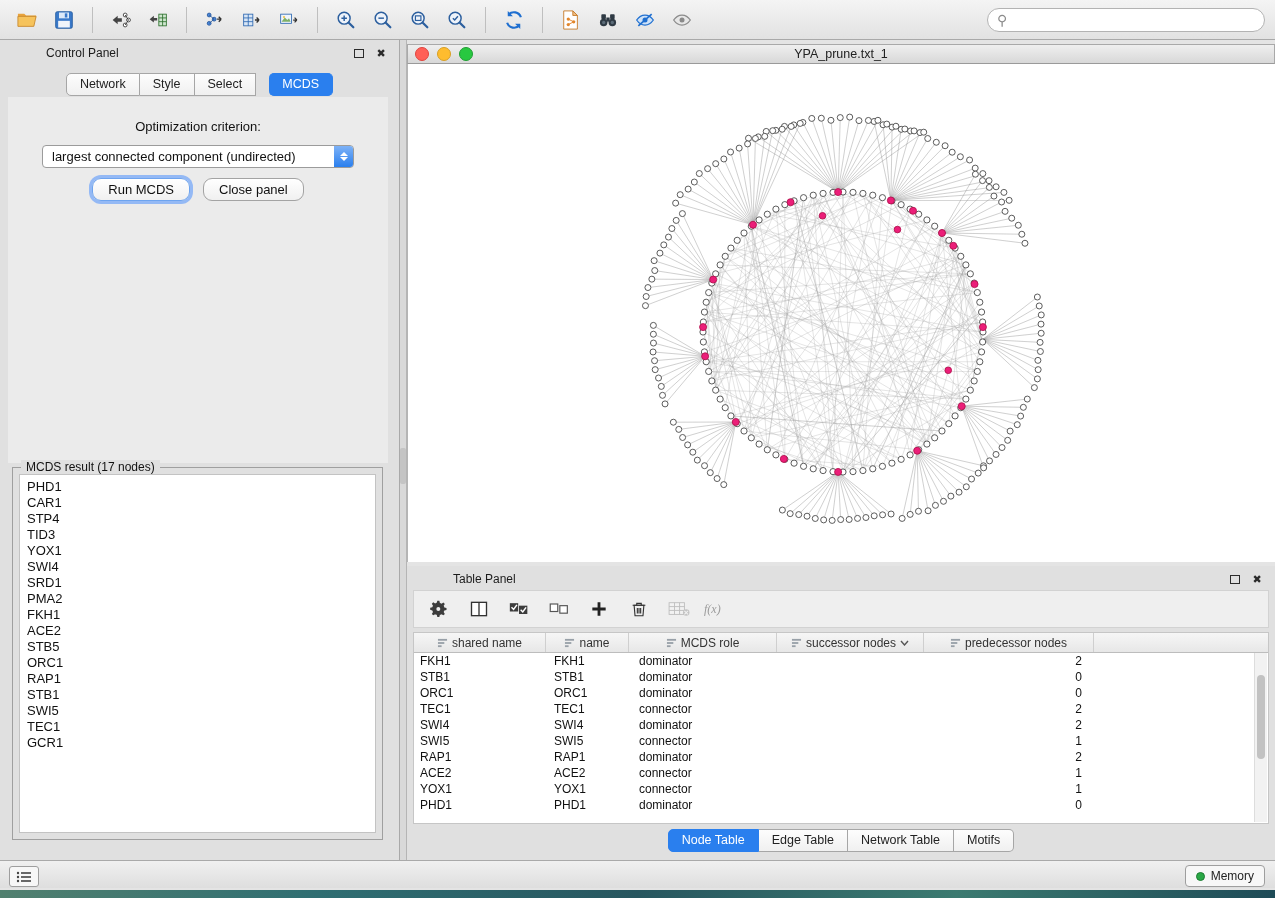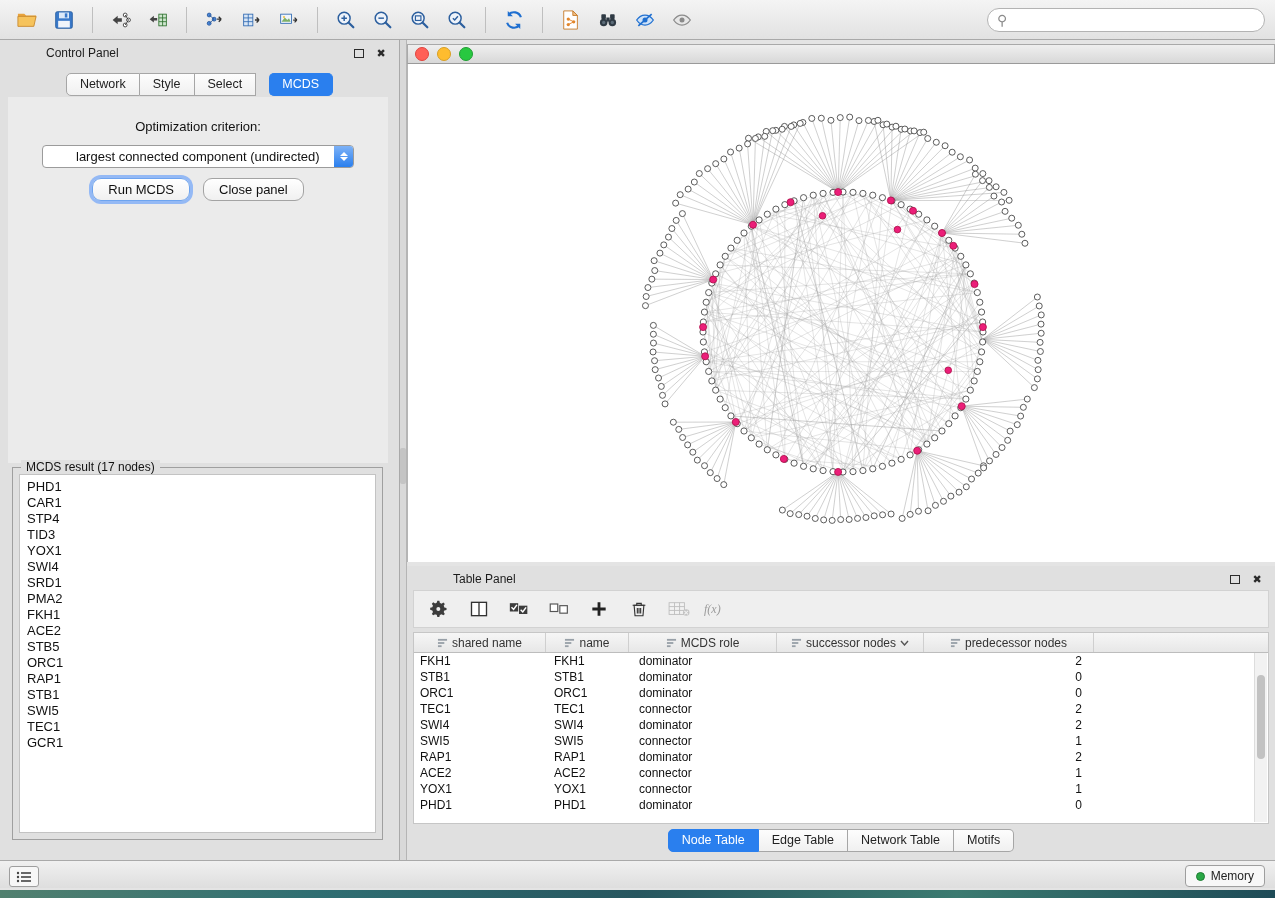"YPA_prune.txt_1" span { html: none -> <span>YPA_prune.txt_1</span> }
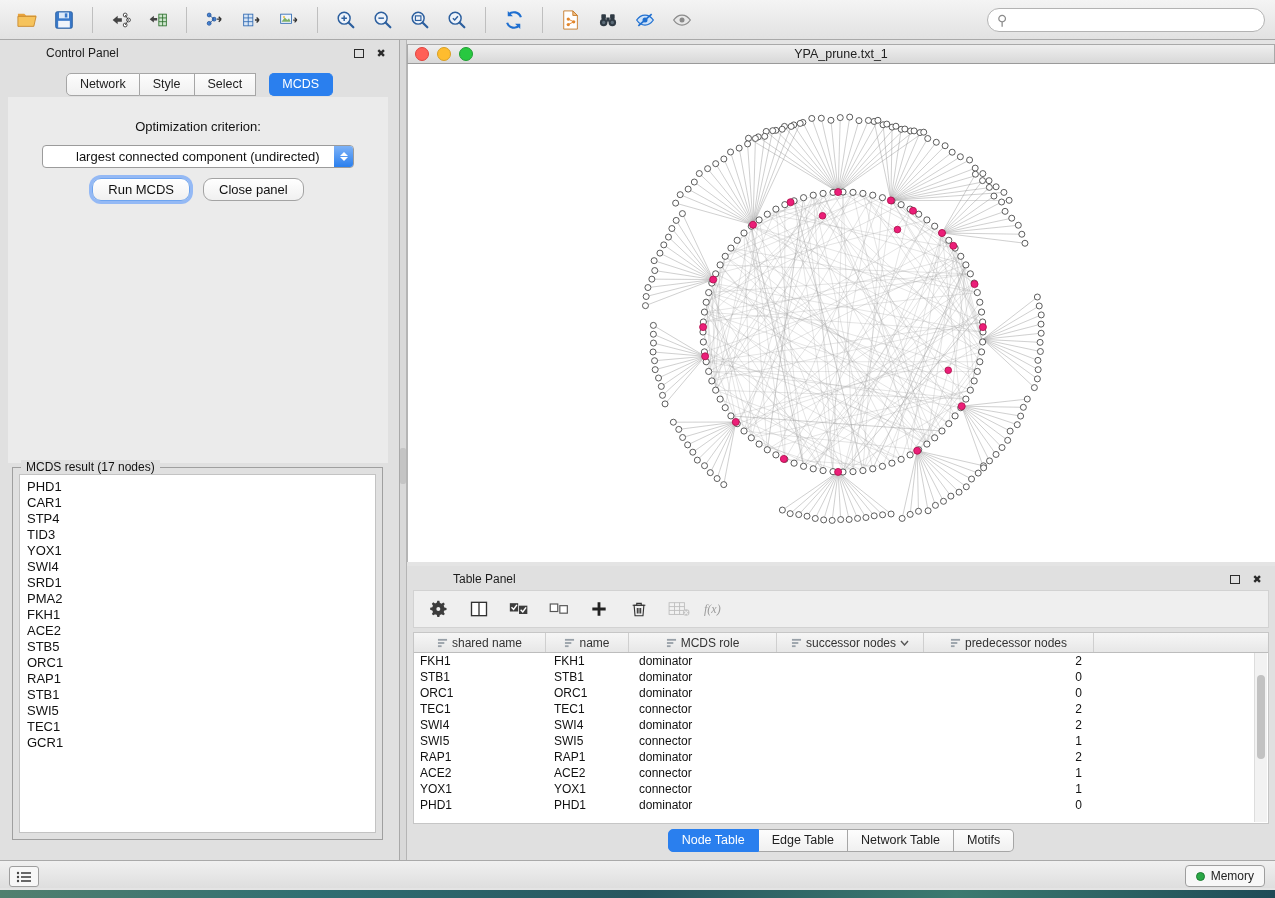"largest connected component (undirected)" #criterion { padding-left: 24px -> none }
